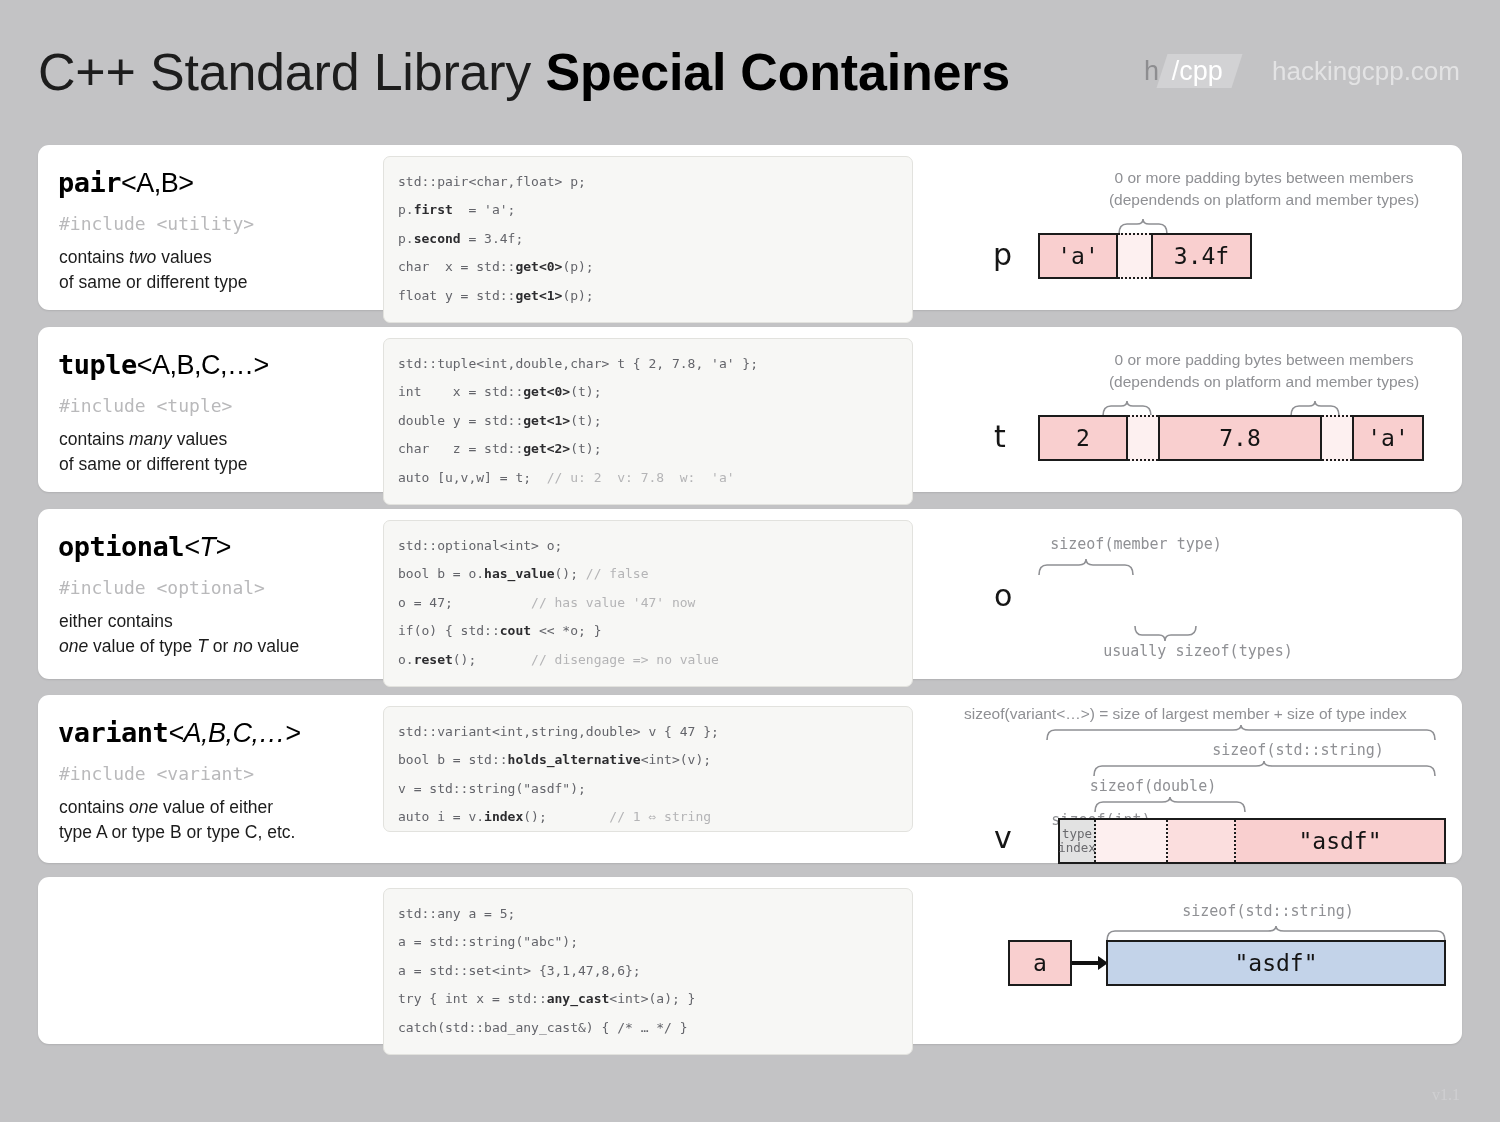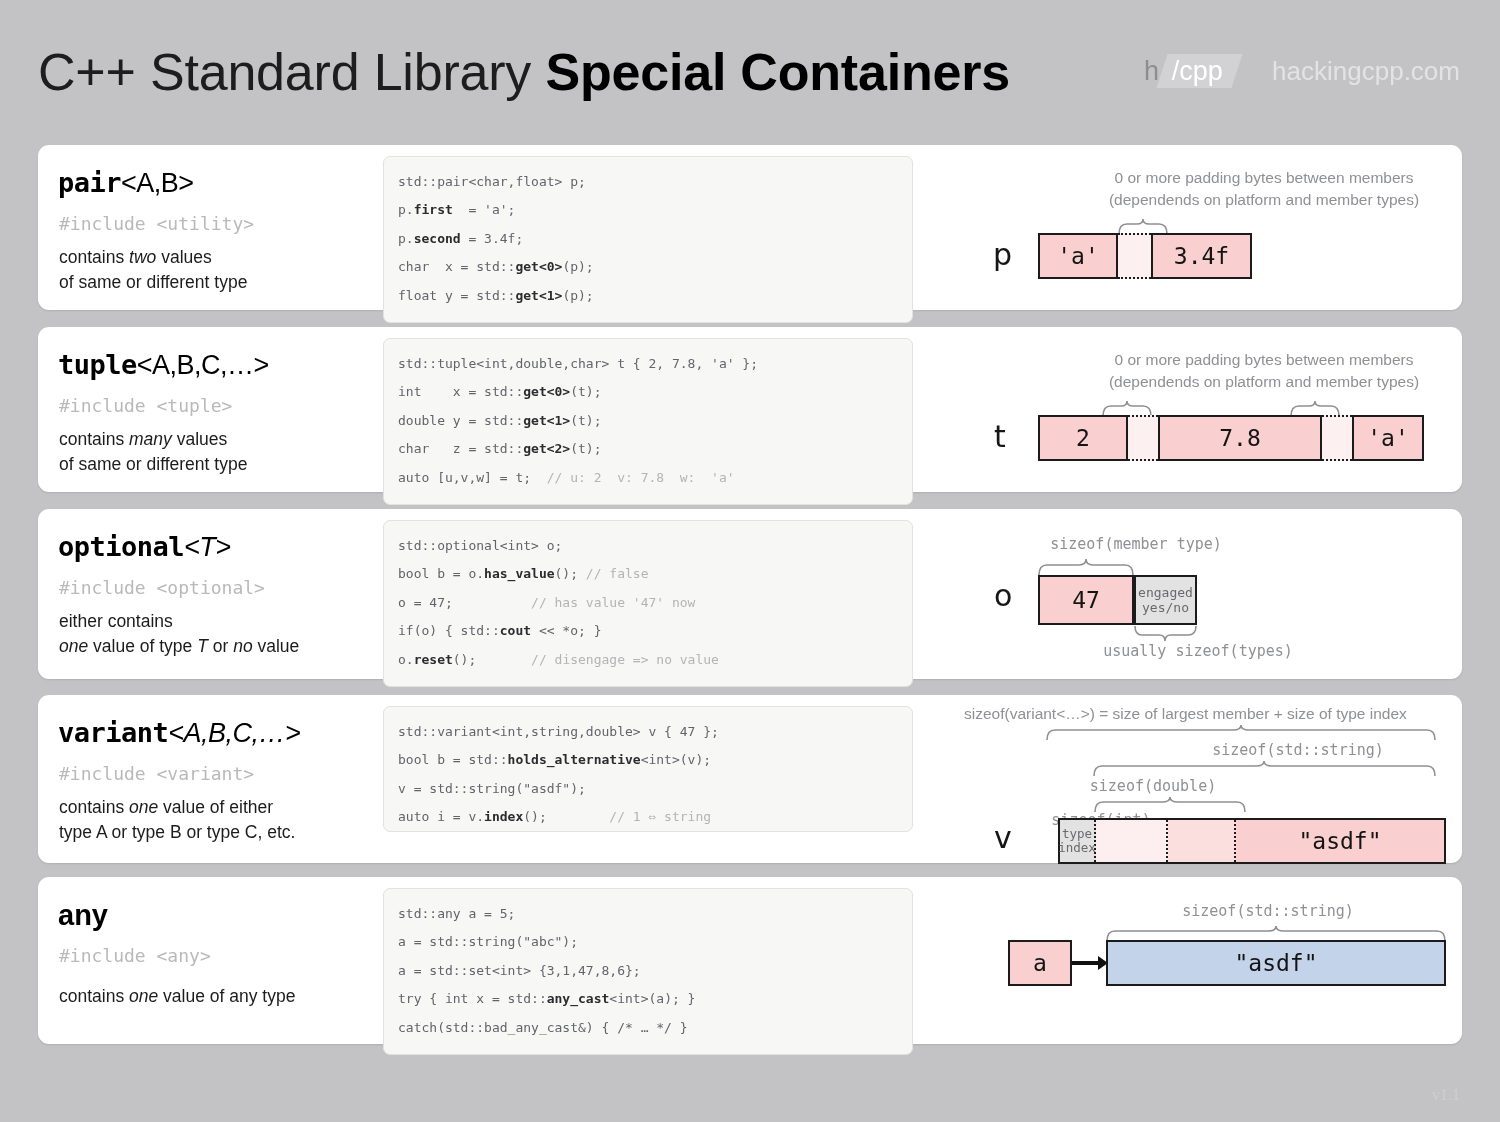"47" div.memrow { html: <div> <div>47</div> <div> <span>engaged</span> <span>yes/no</span> </div> </div> -> none }
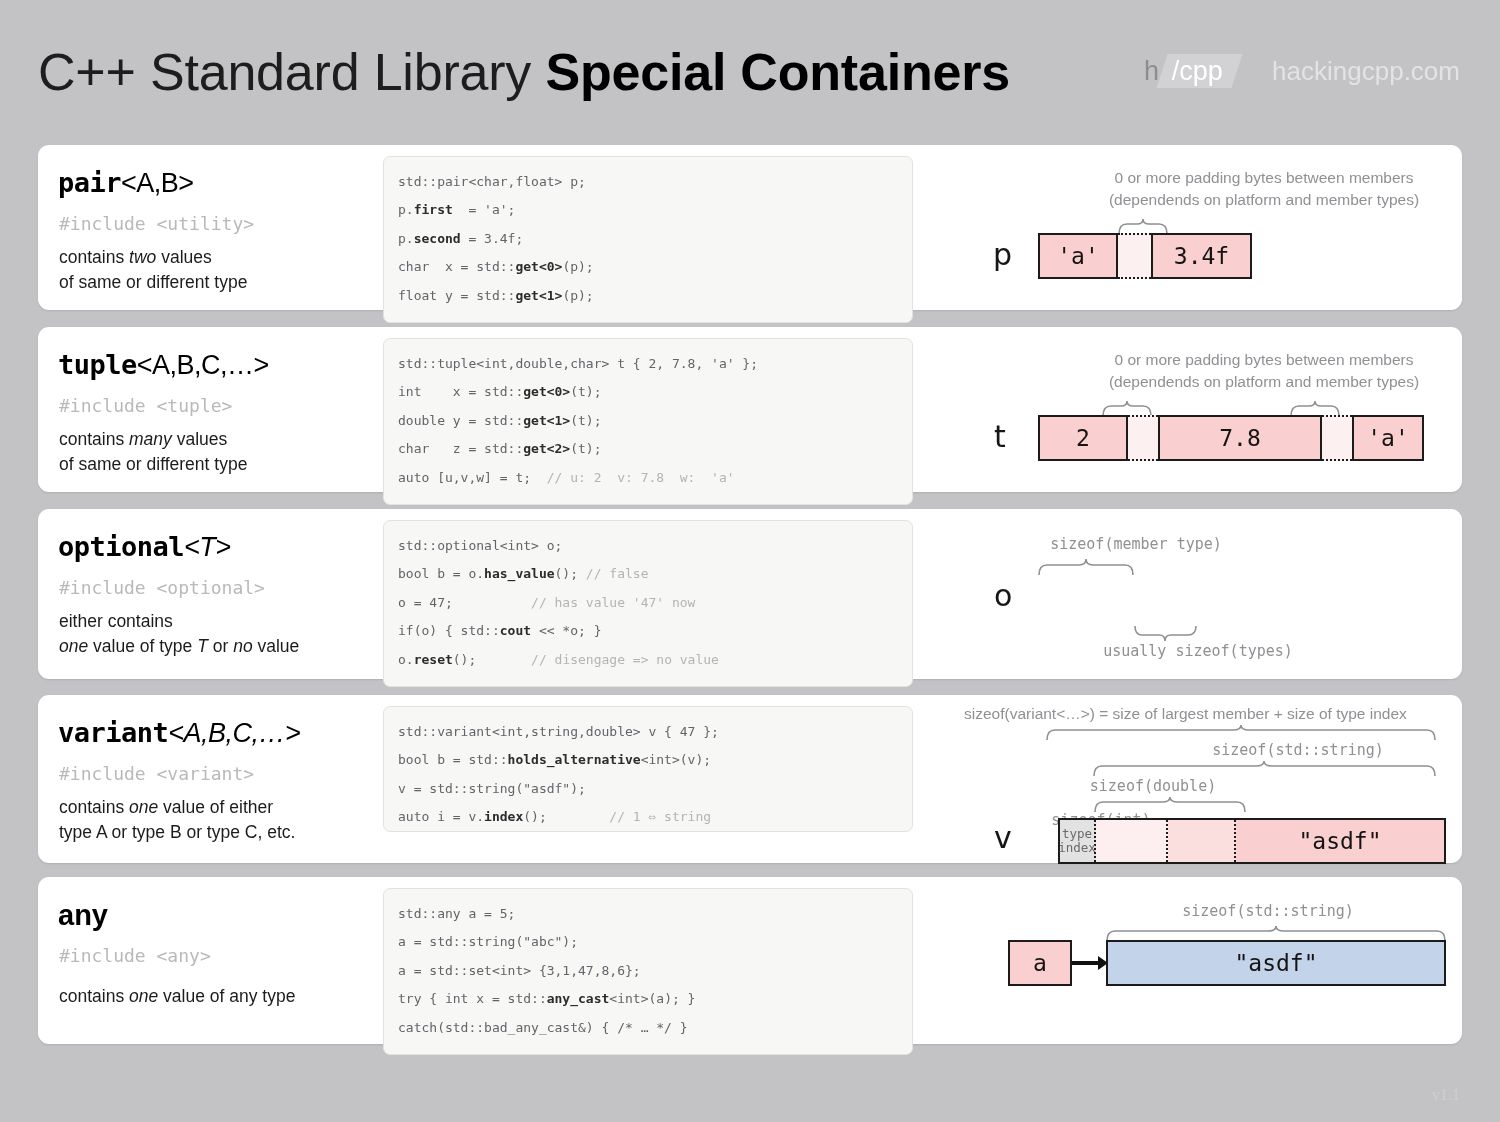"any" div.desc { html: <div> <div><span>any</span><span></span></div> <div>#include &lt;any&gt;</div> <div> <span>contains </span><i>one</i><span> value of any type</span> </div> </div> -> none }
